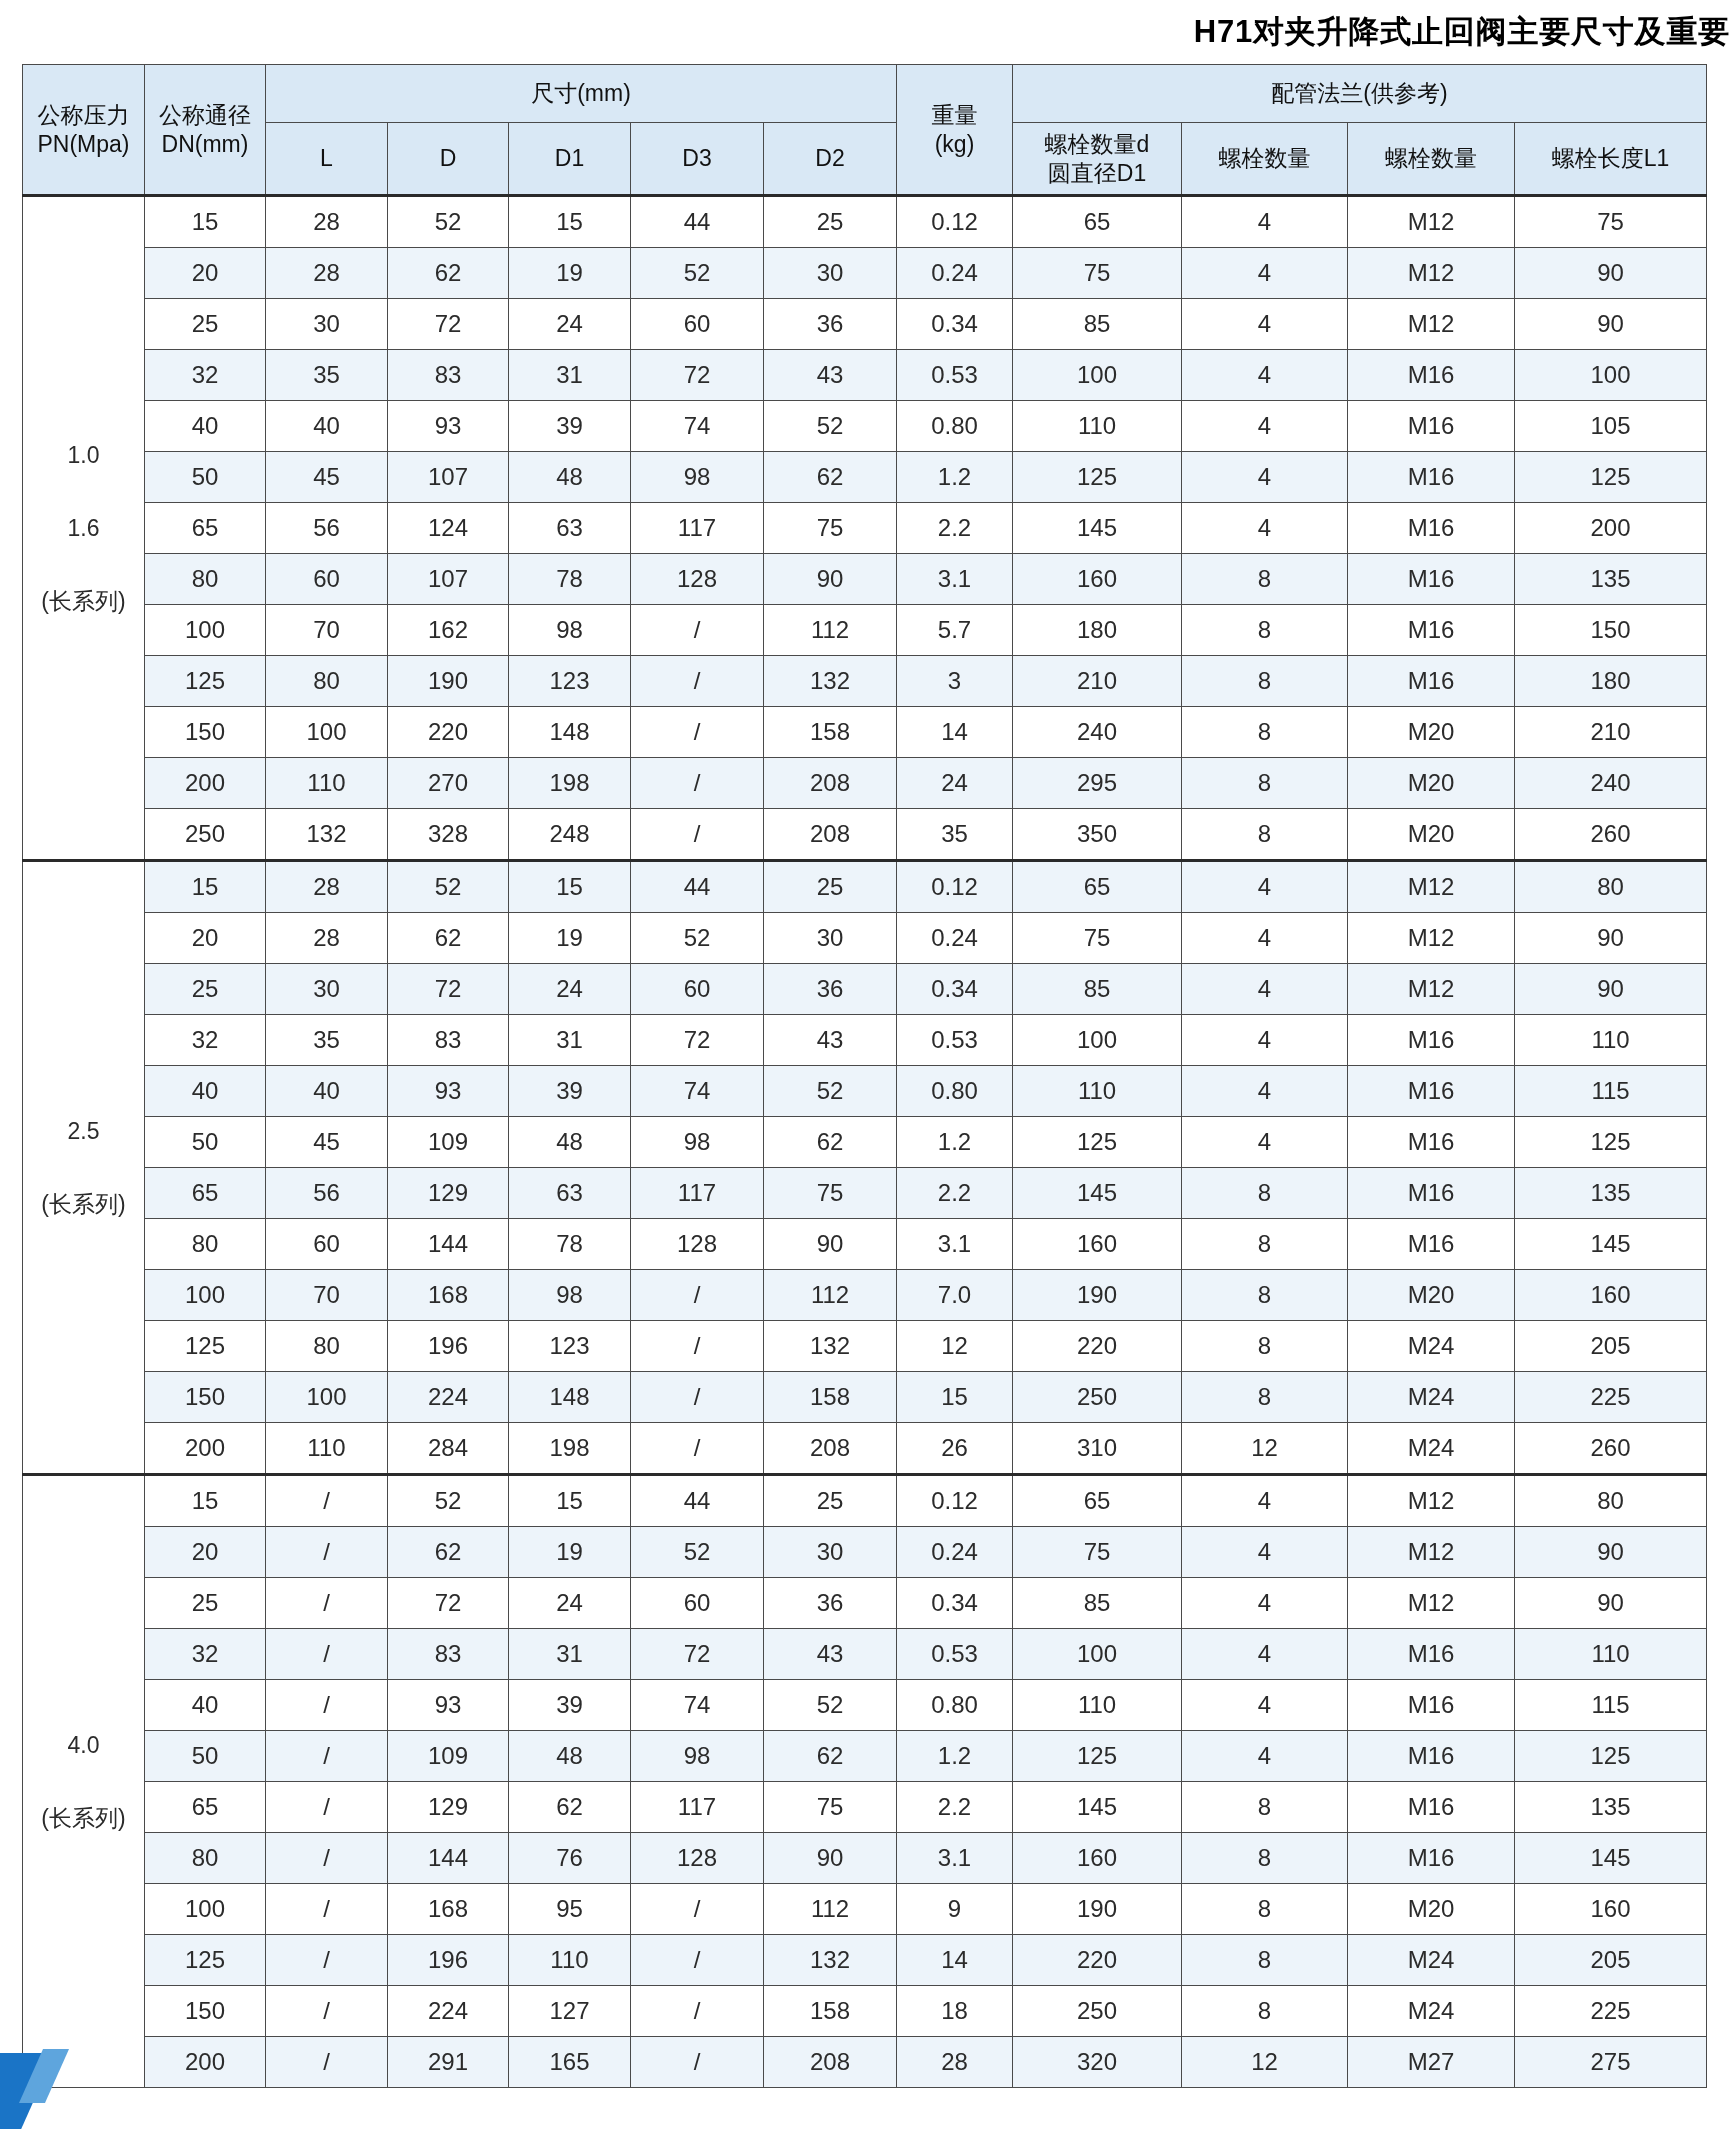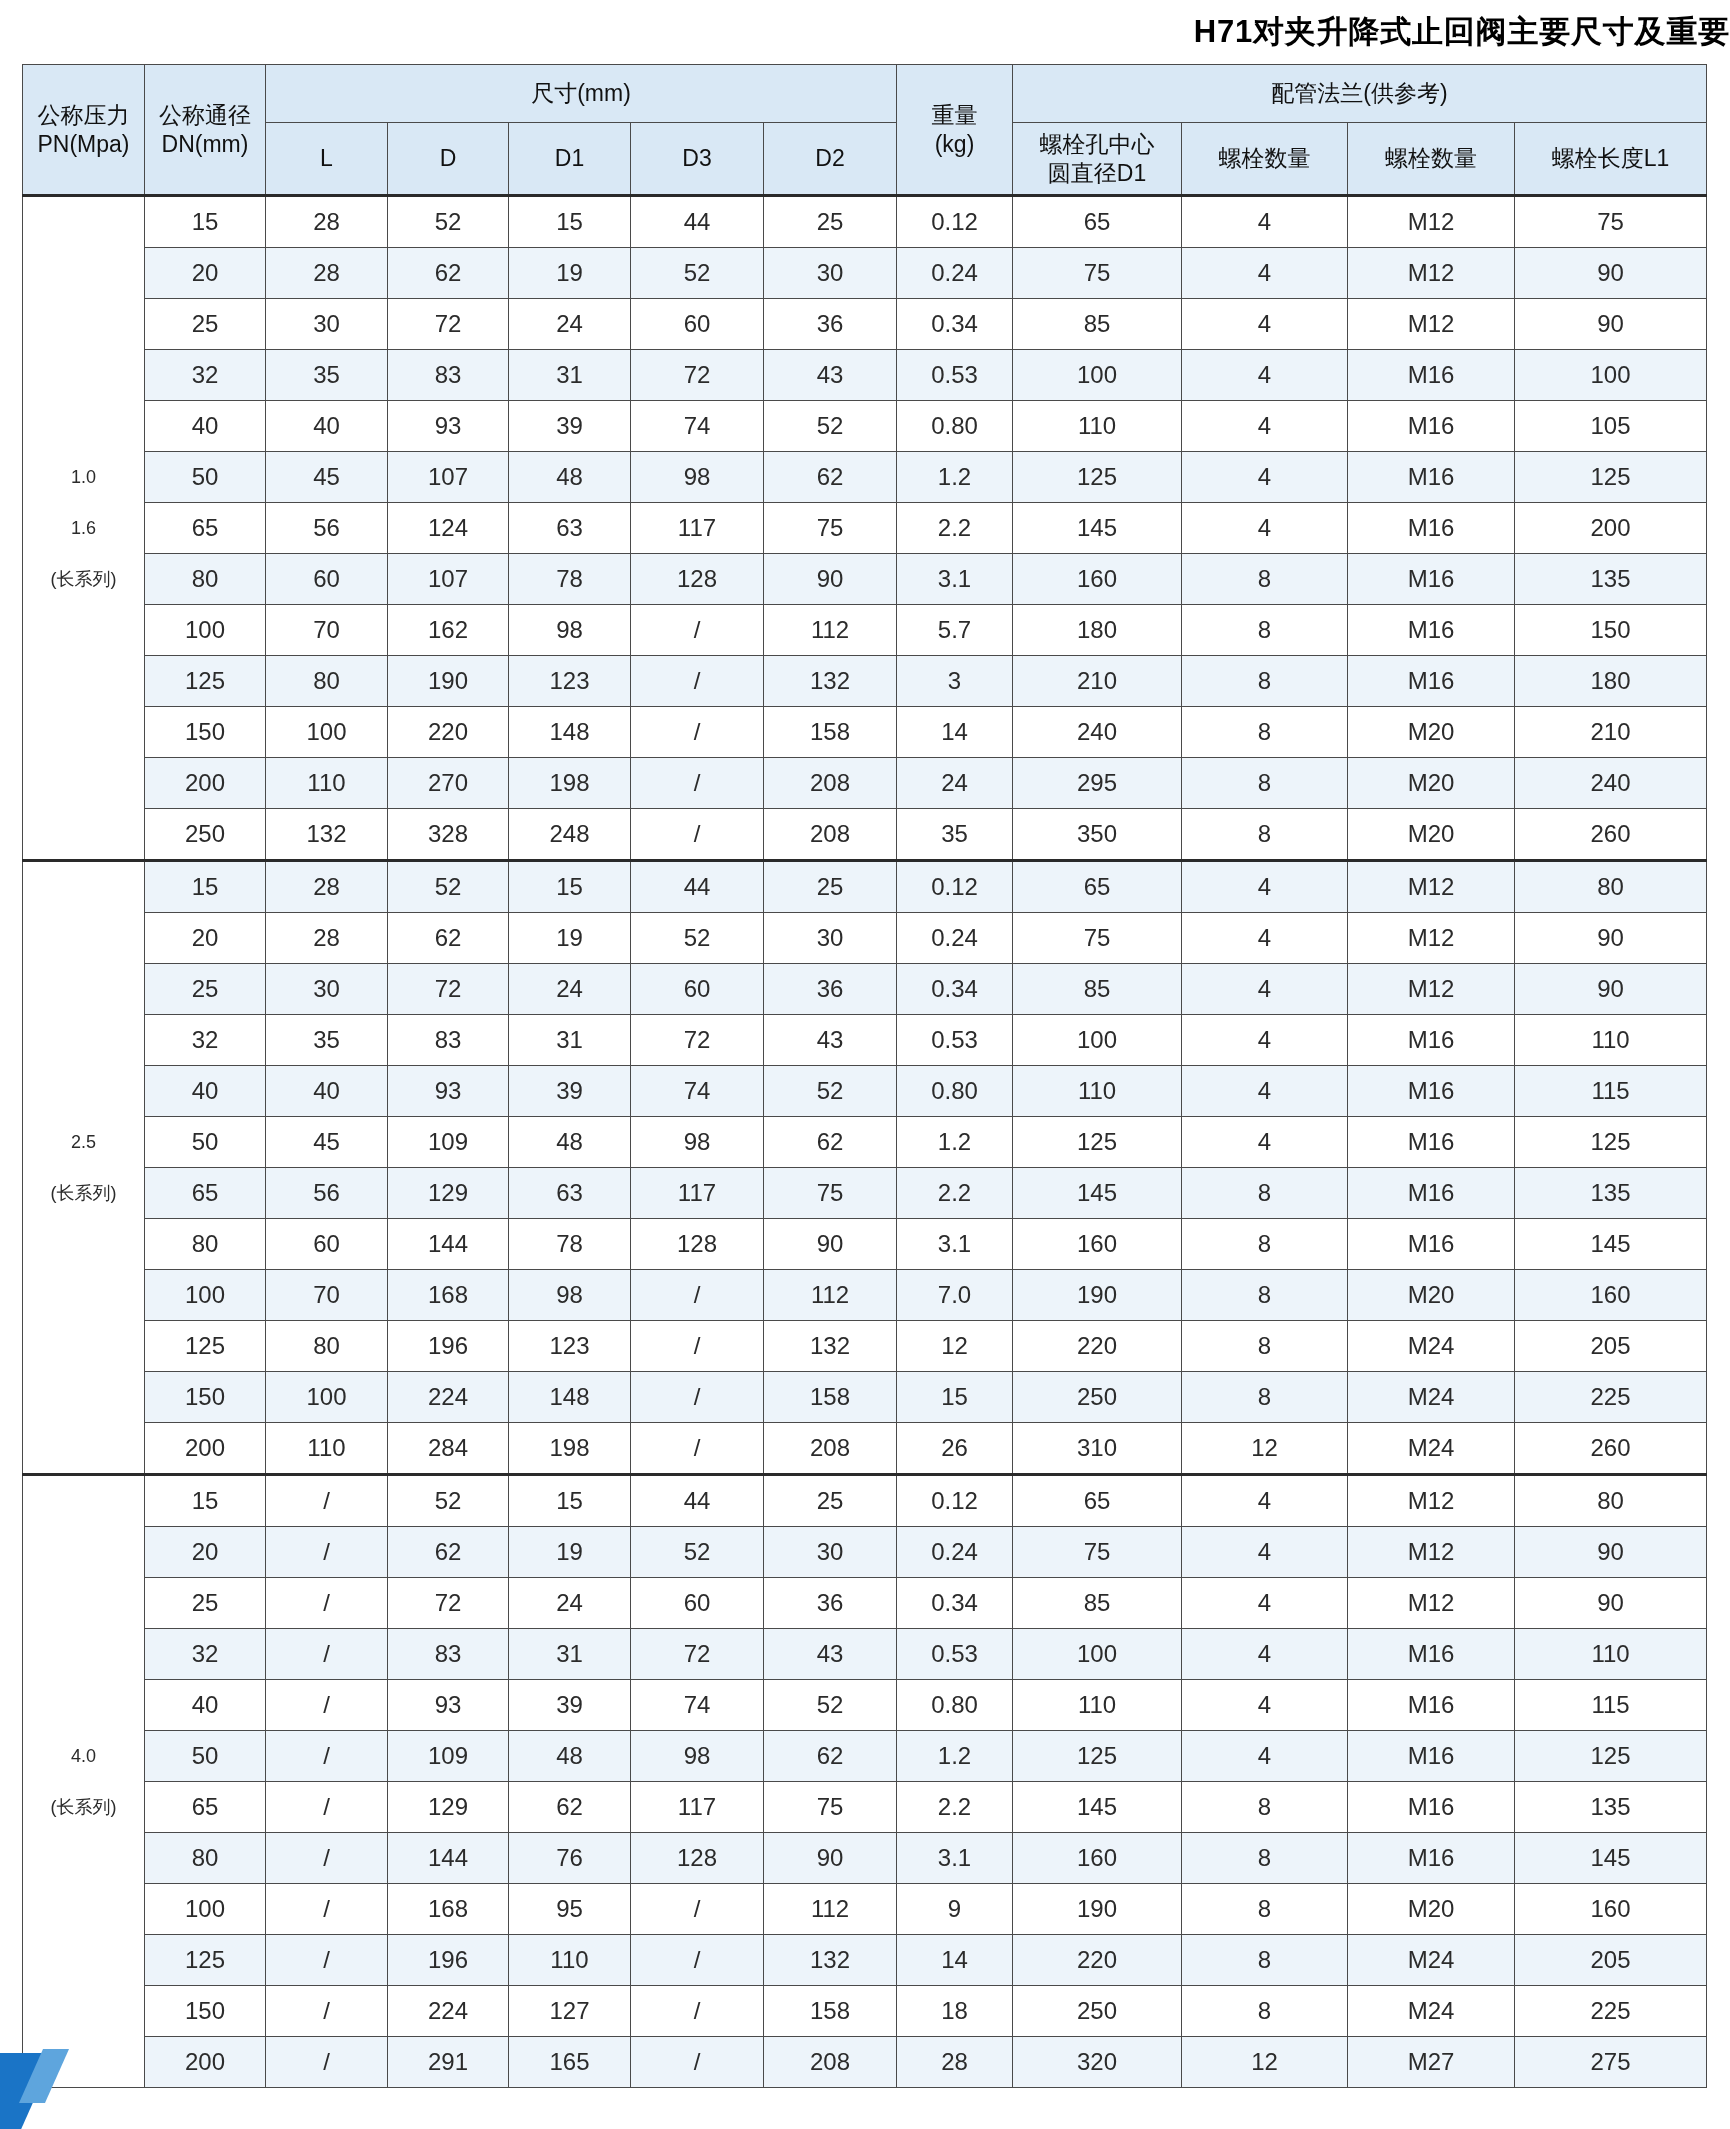"螺栓孔中心" th { text: 孔中心 -> 数量d }
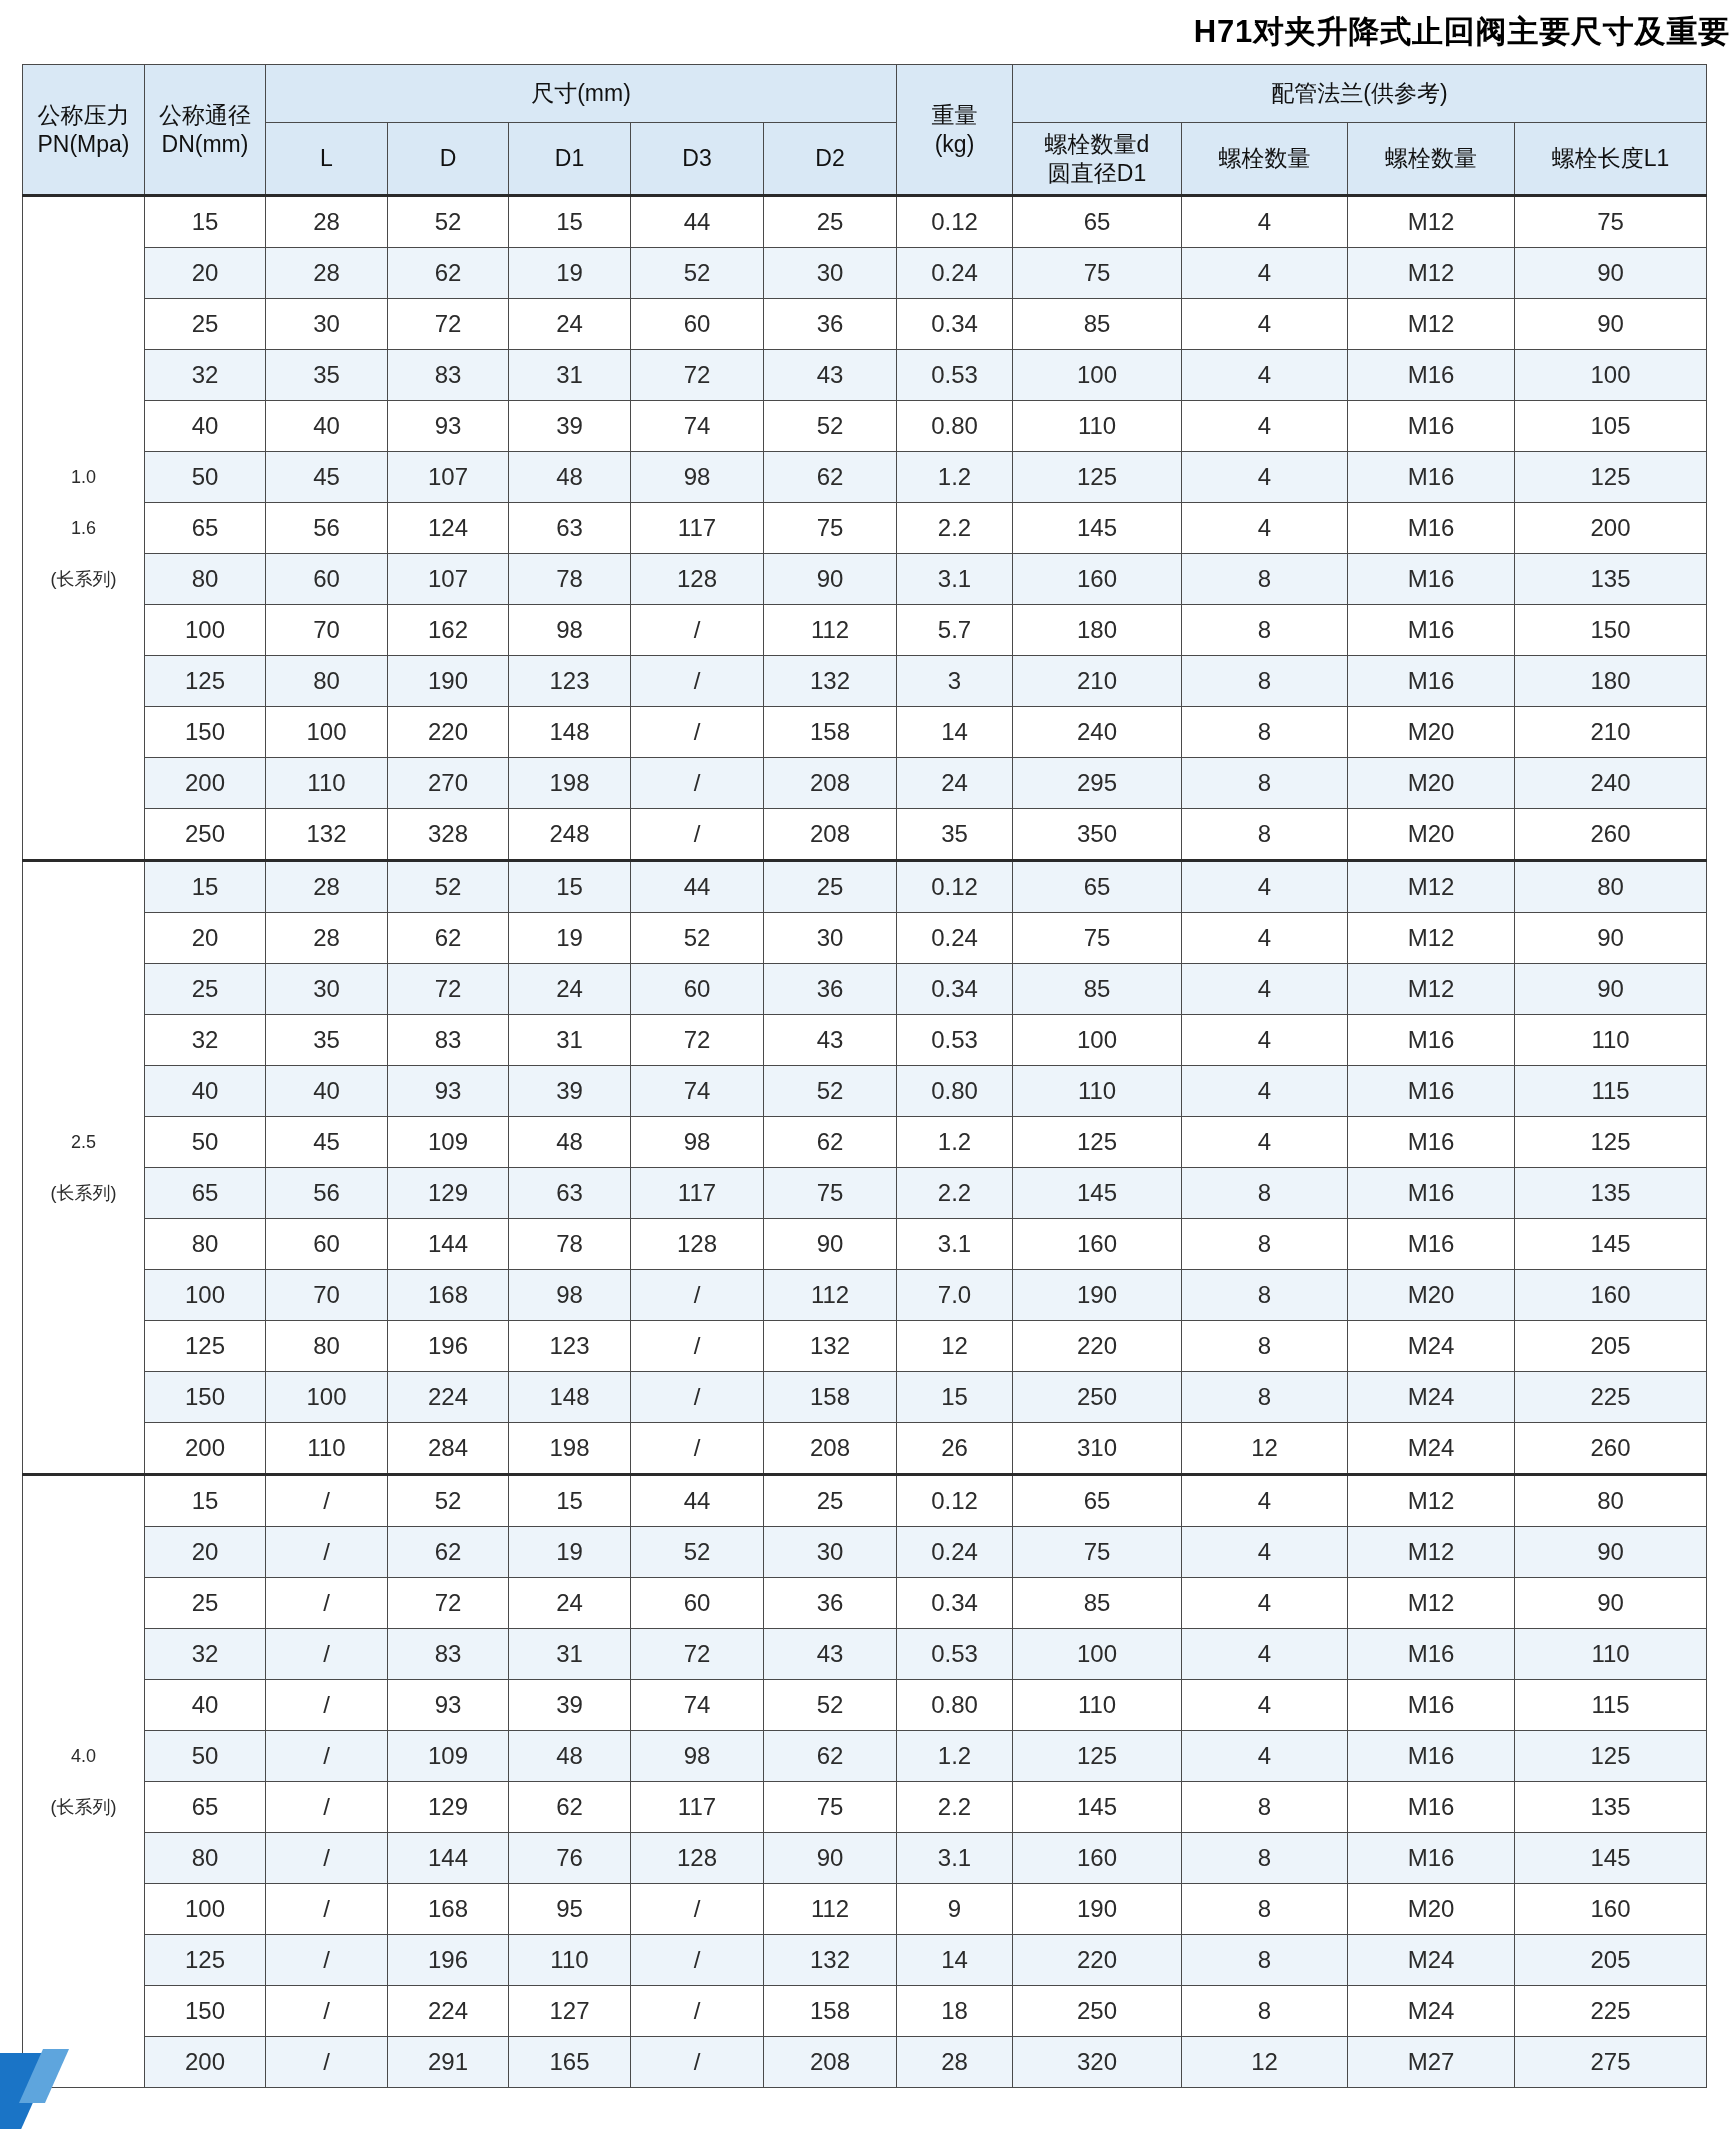"1.0" tbody td.pressure { font-size: 18px -> 23px; line-height: 51px -> 73px }
